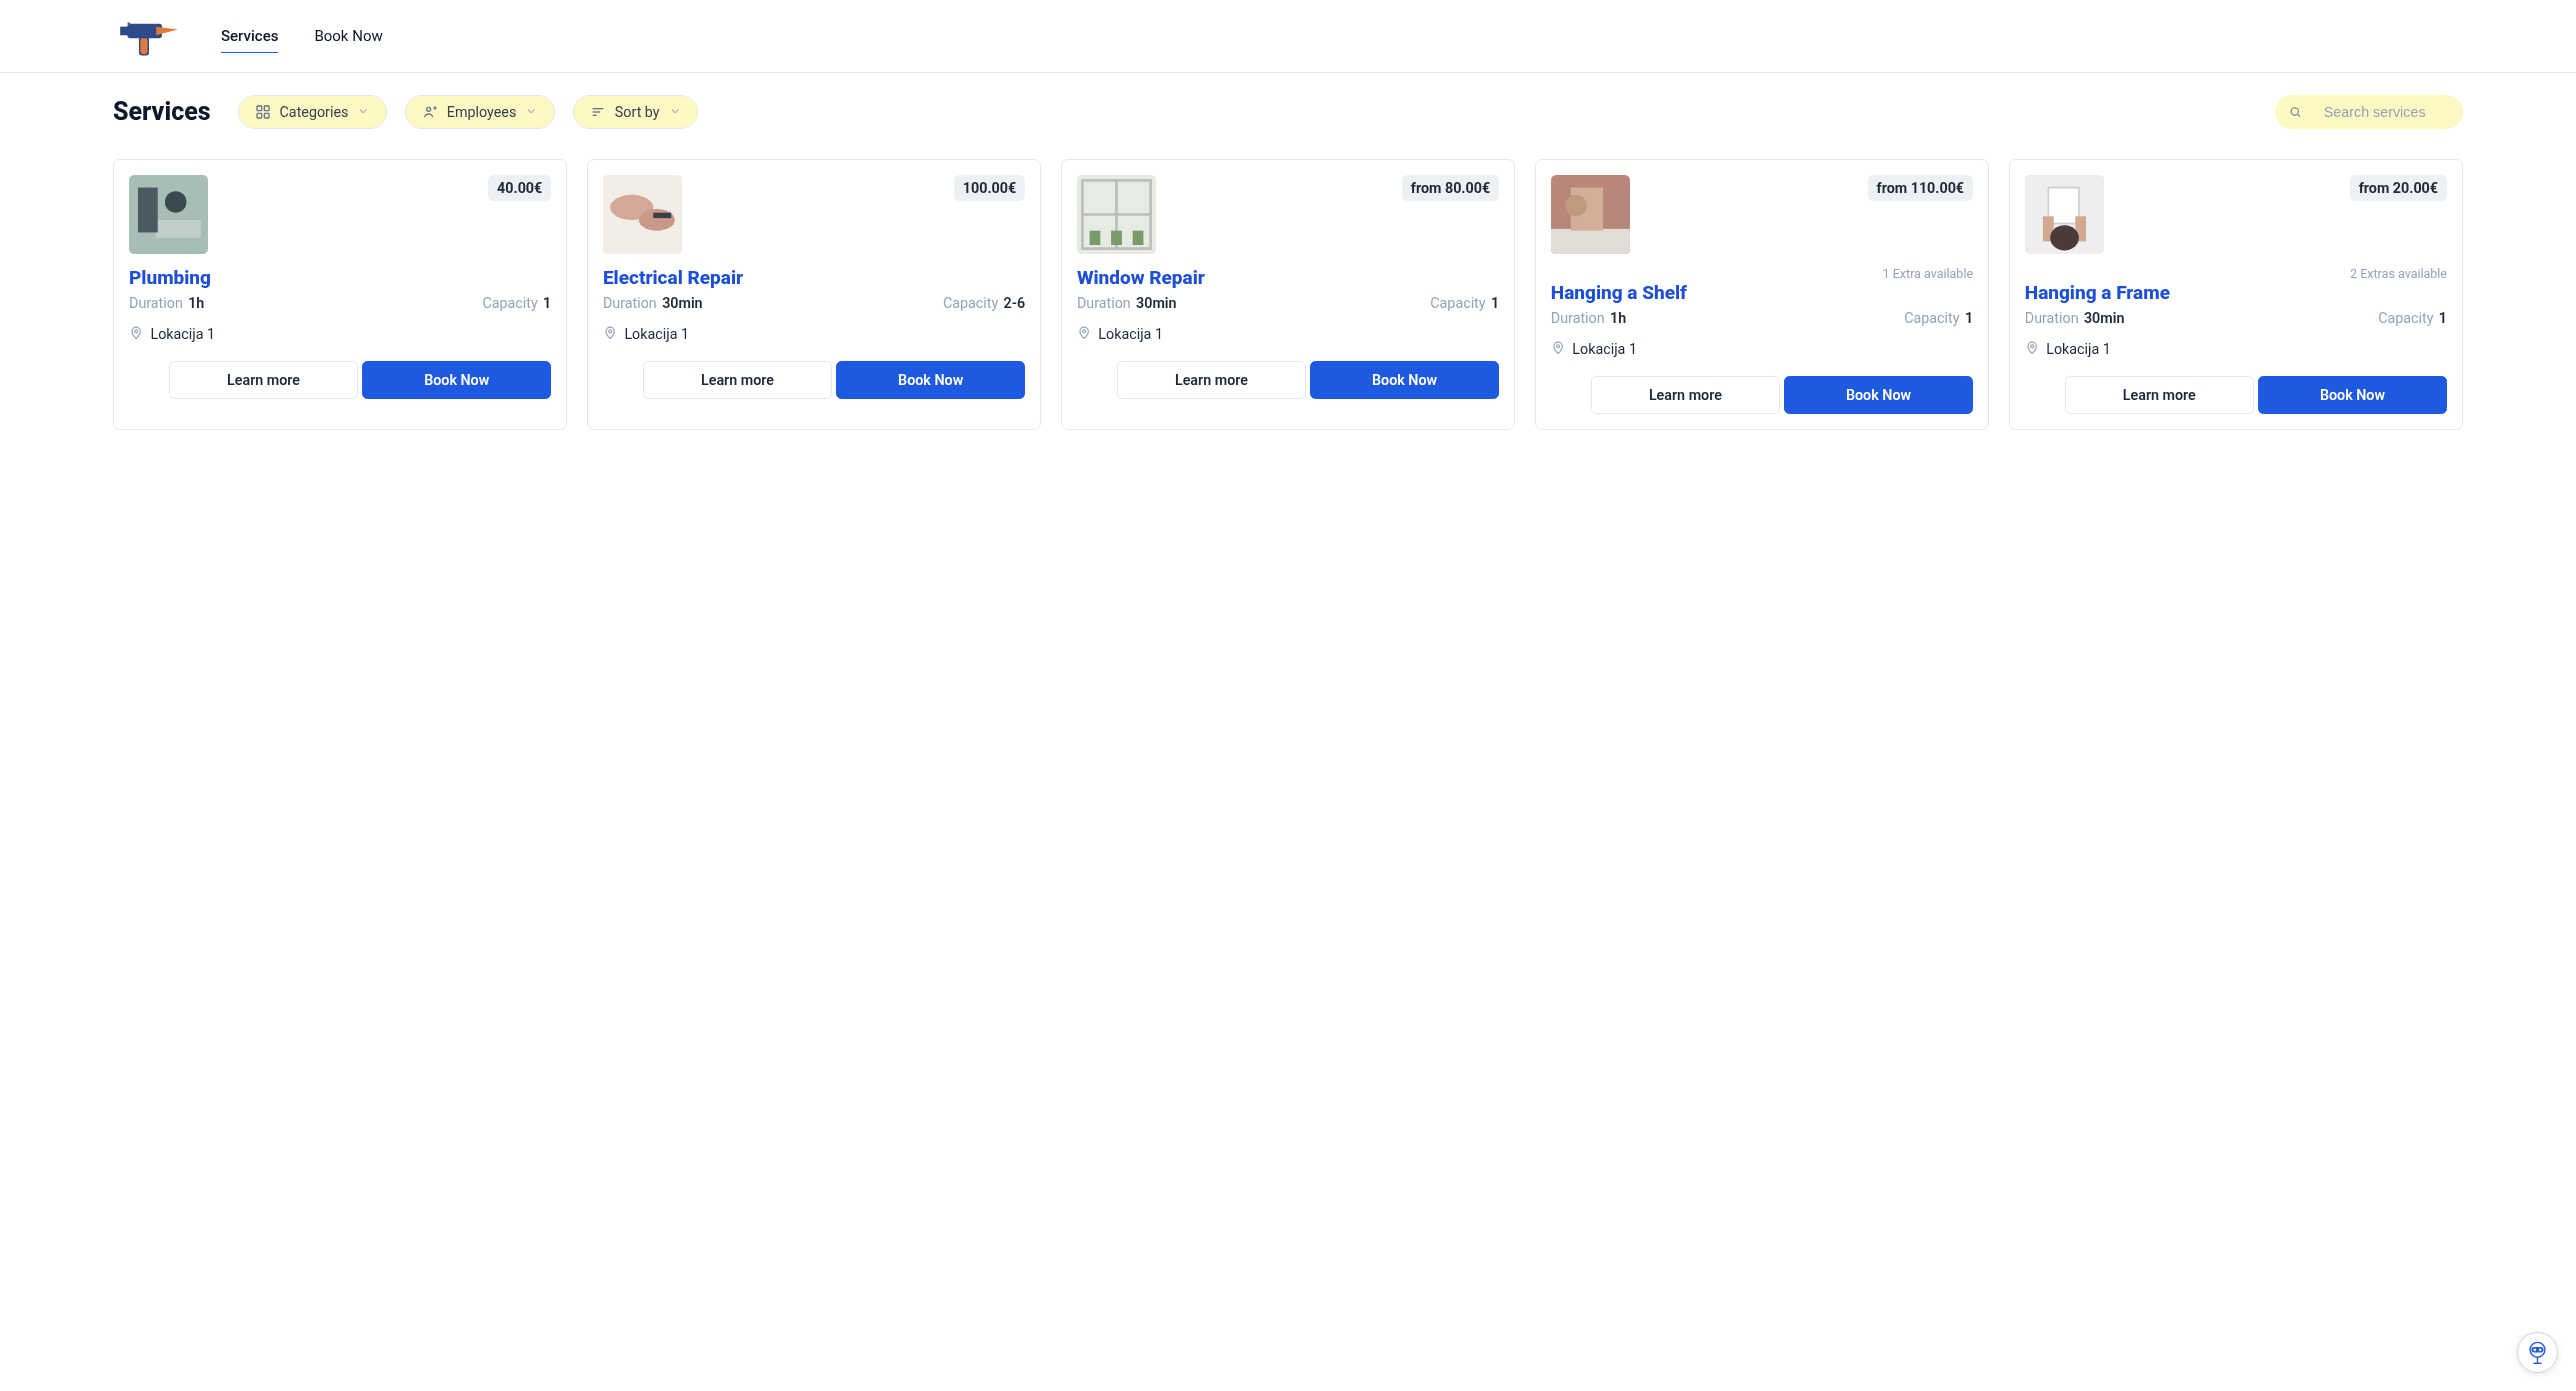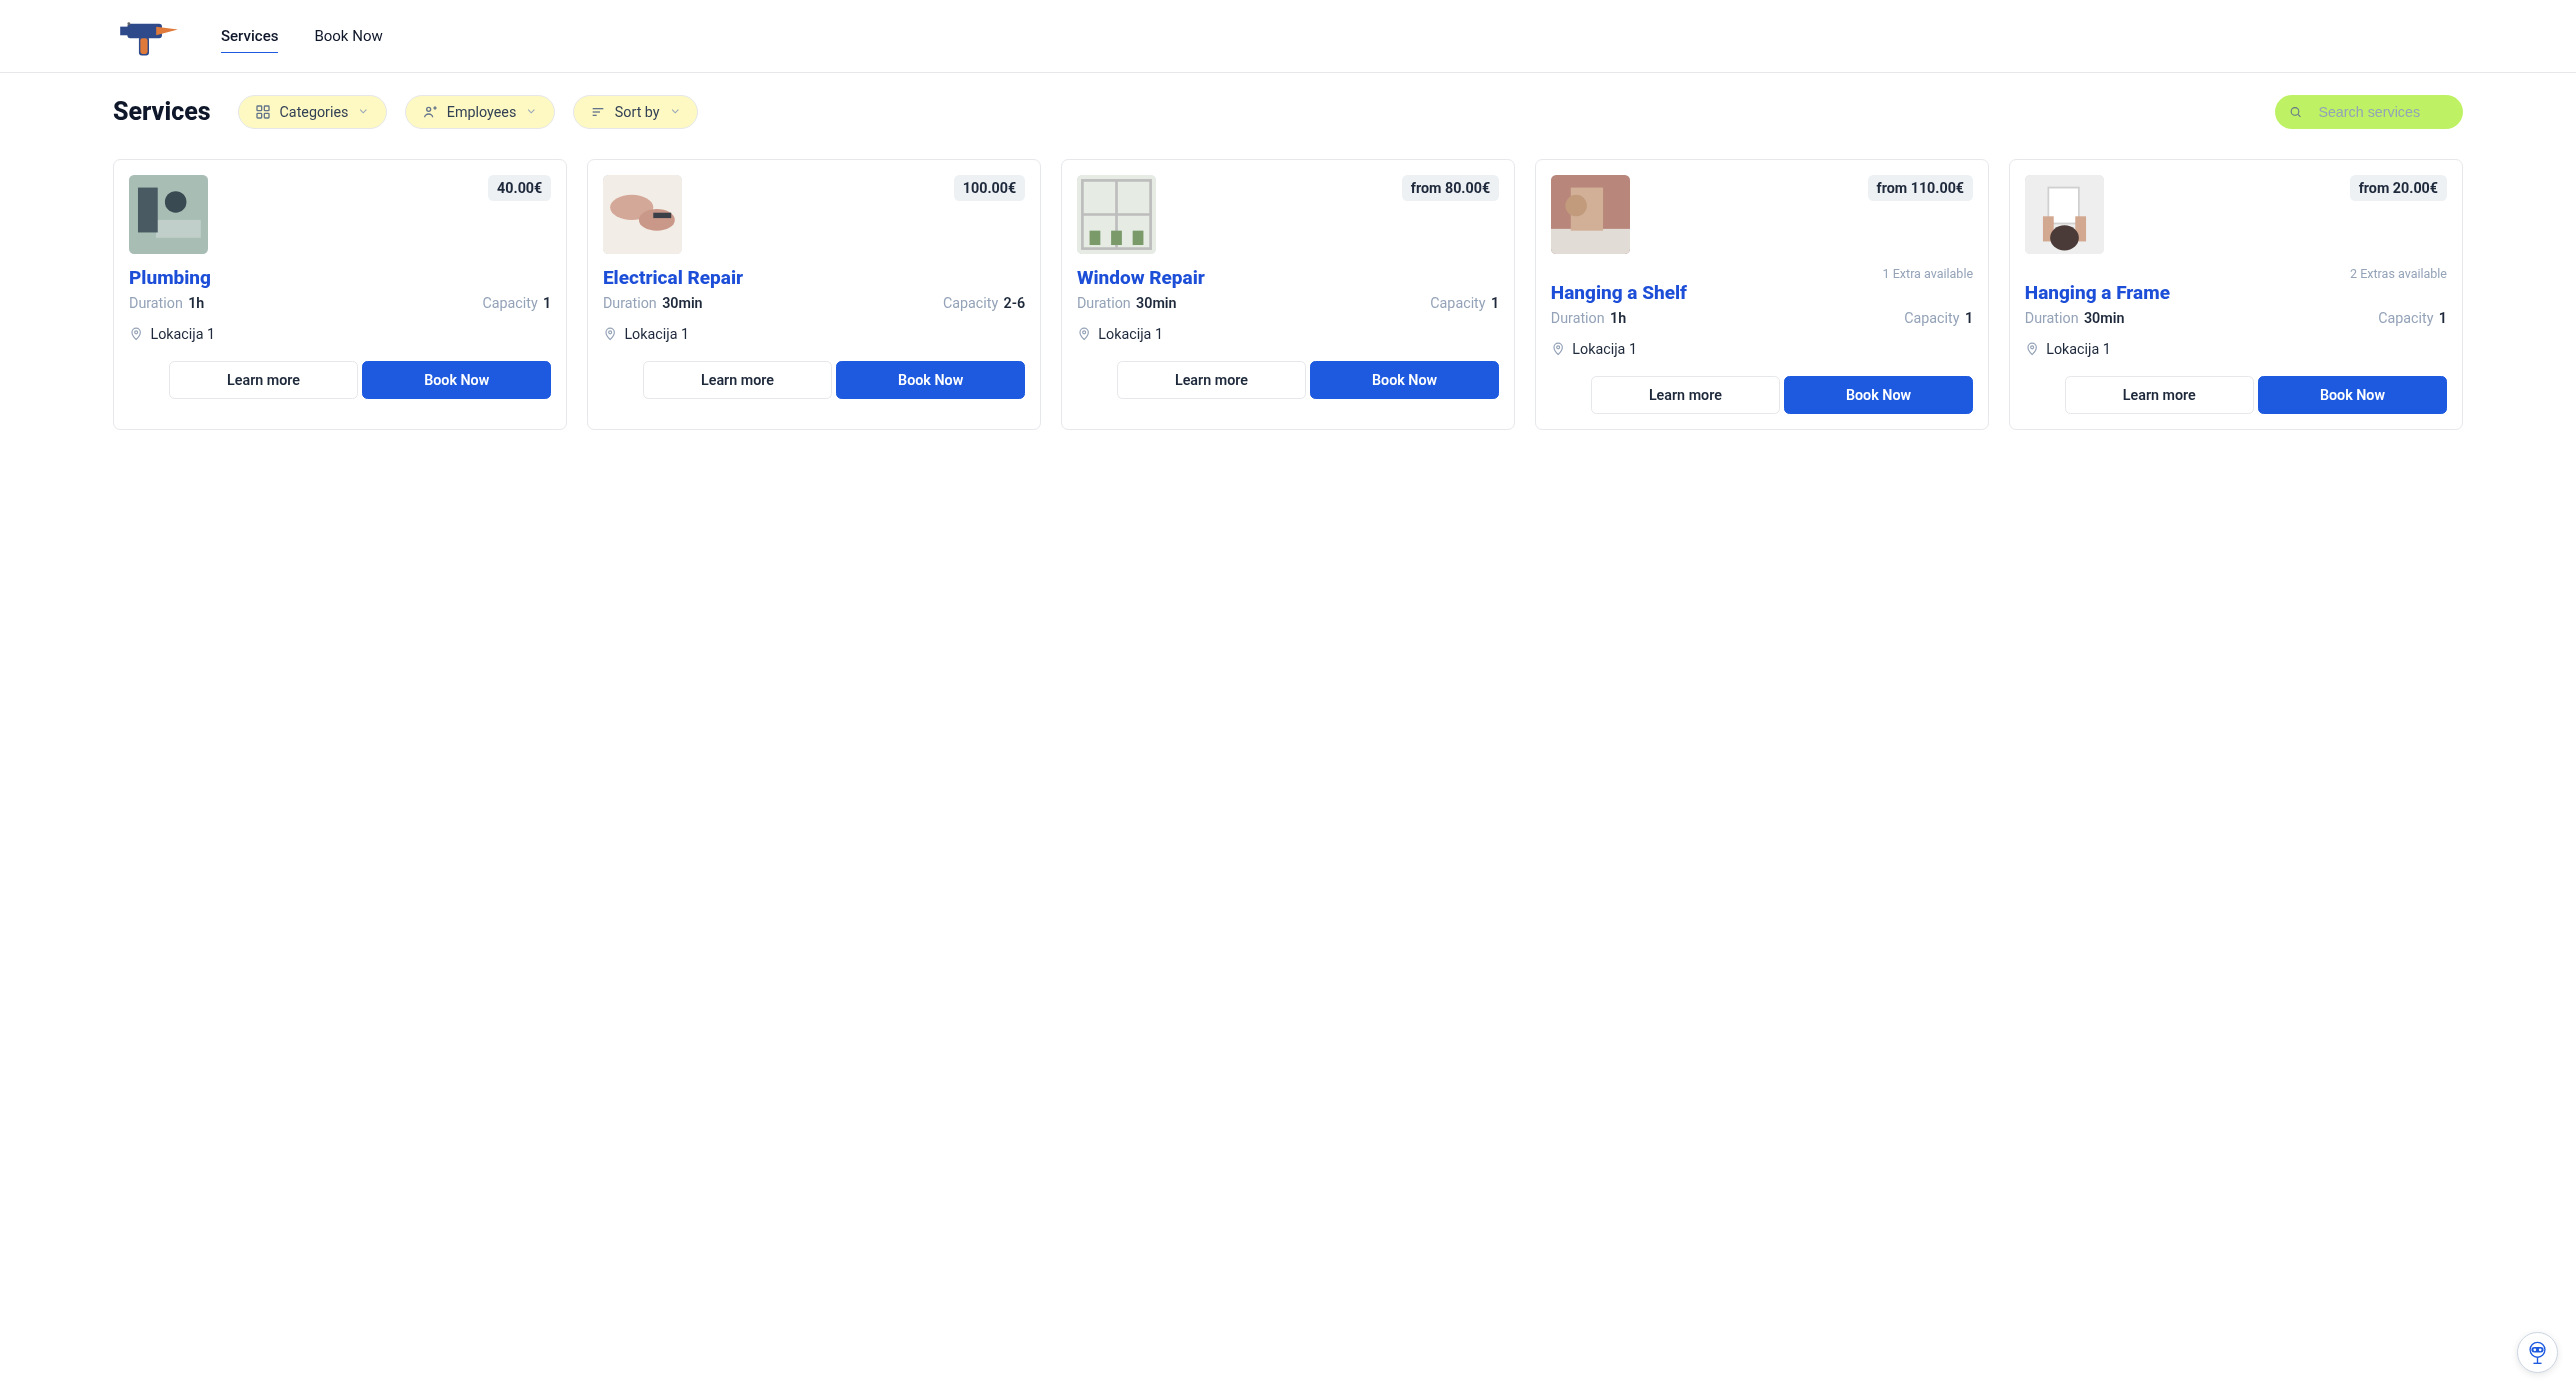"Search services" .search { background: #bef264 -> #fef9c3; gap: 16px -> 22px }
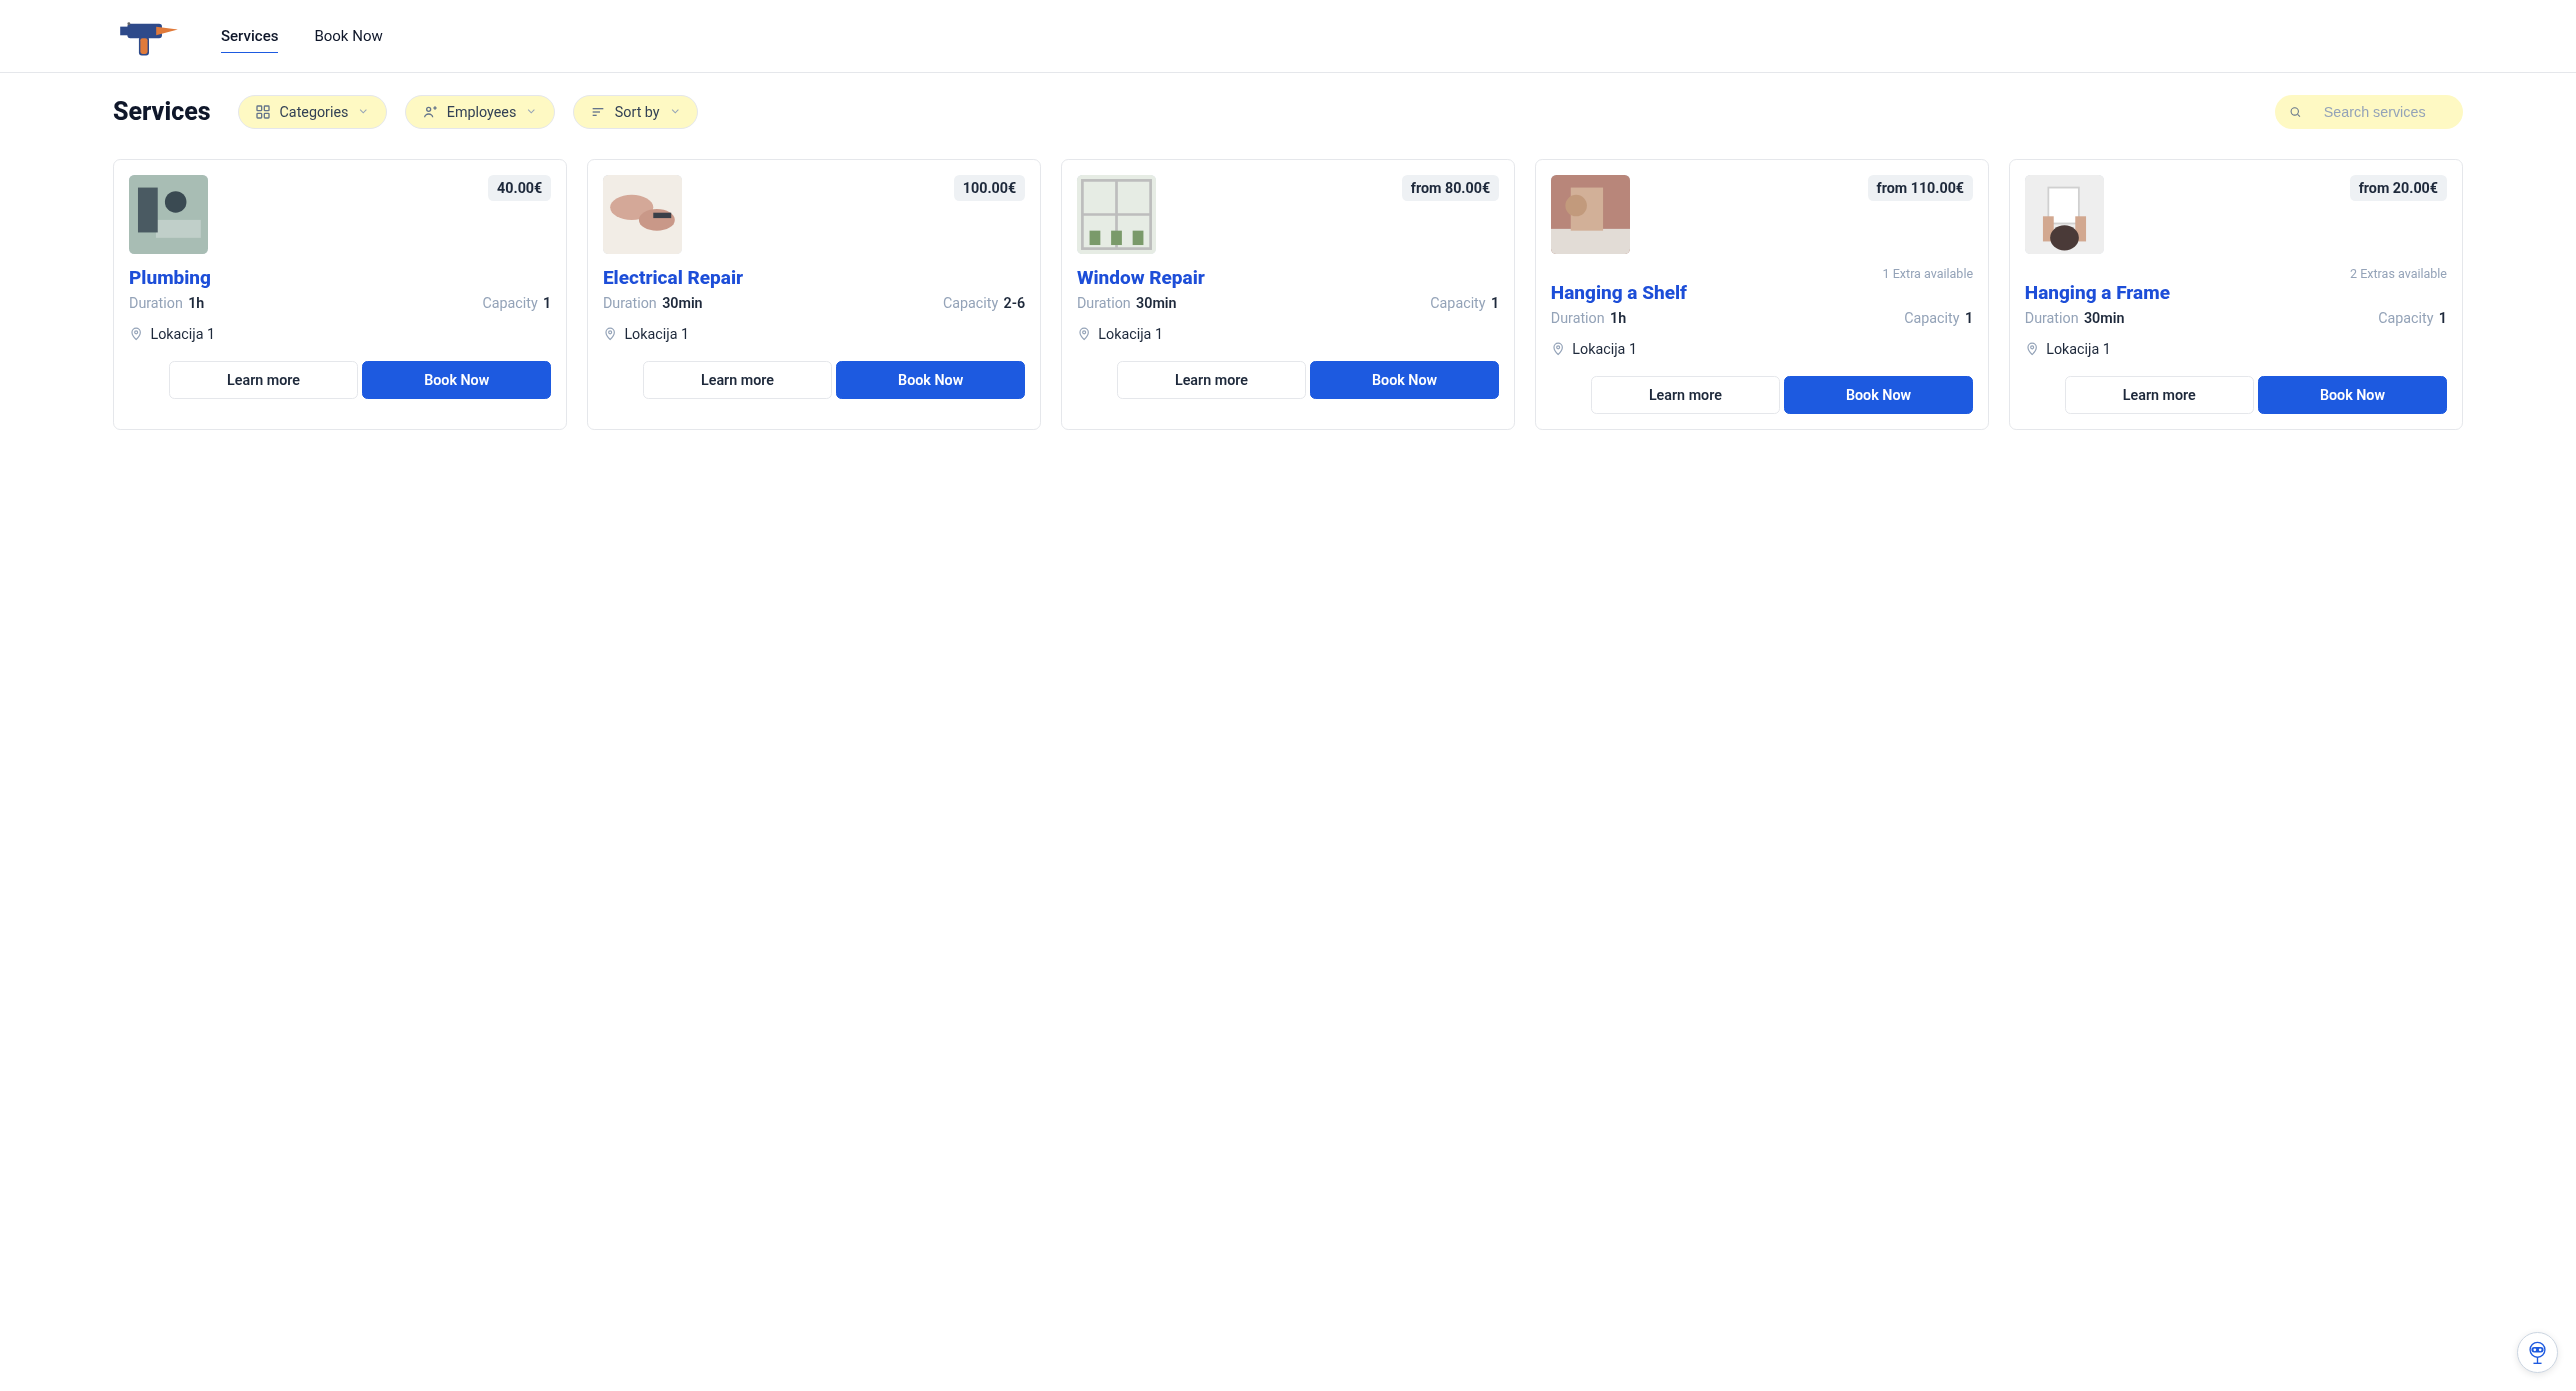"Lokacija 1" .location { align-items: flex-end -> center }
